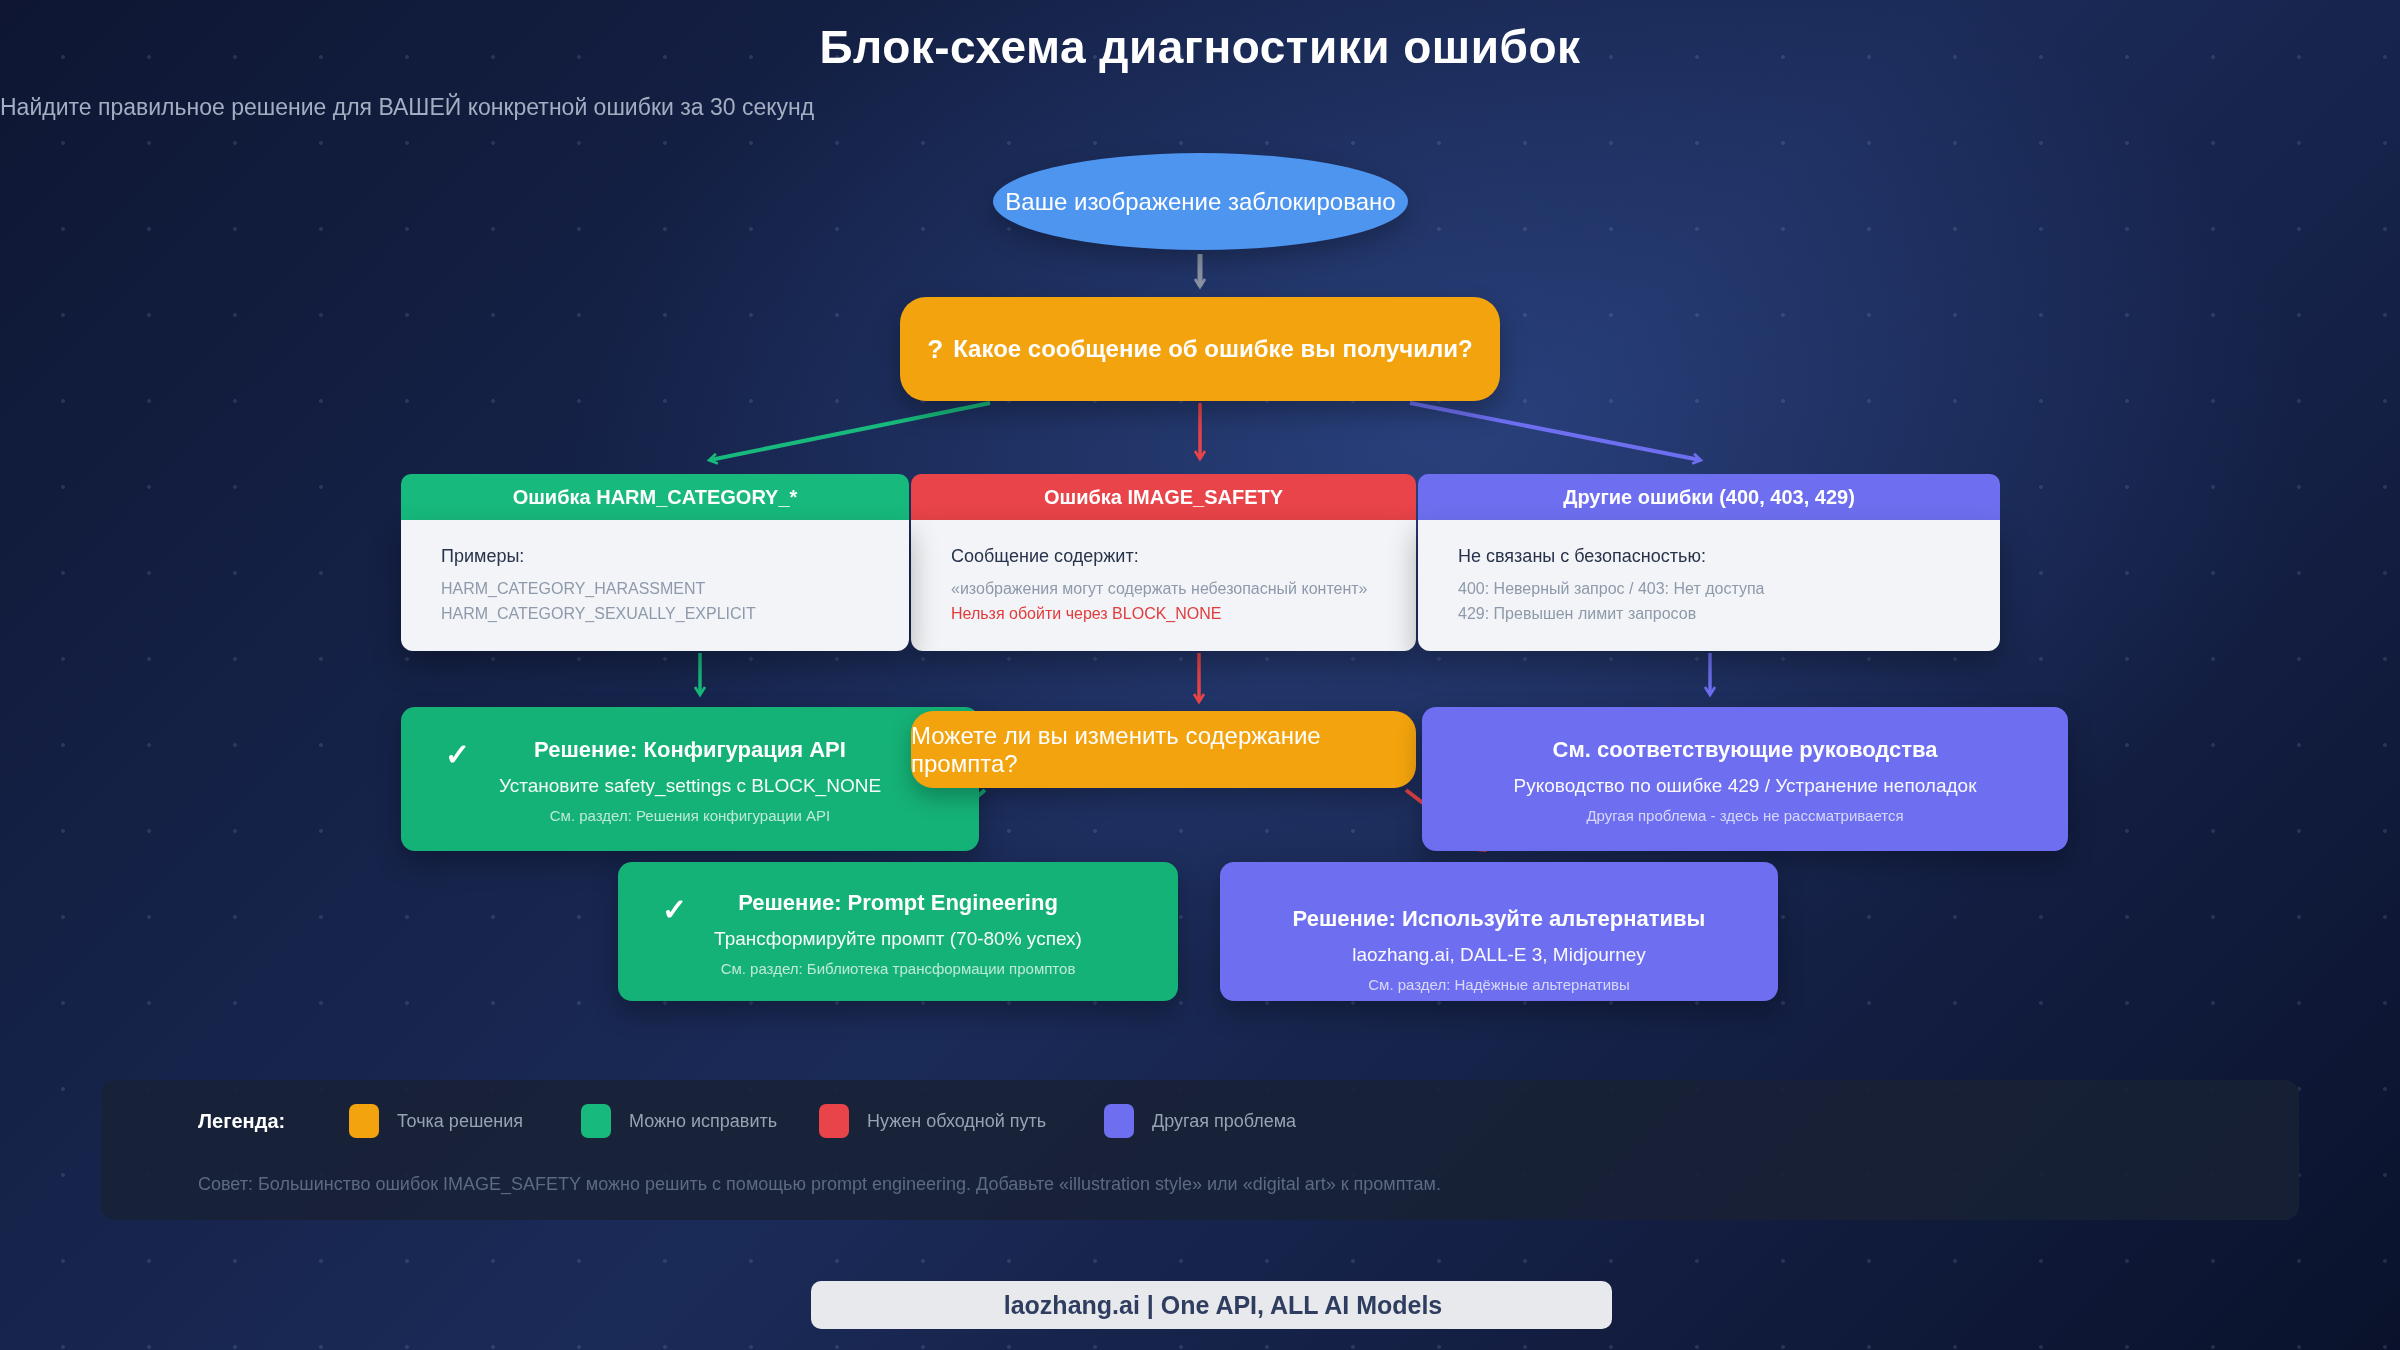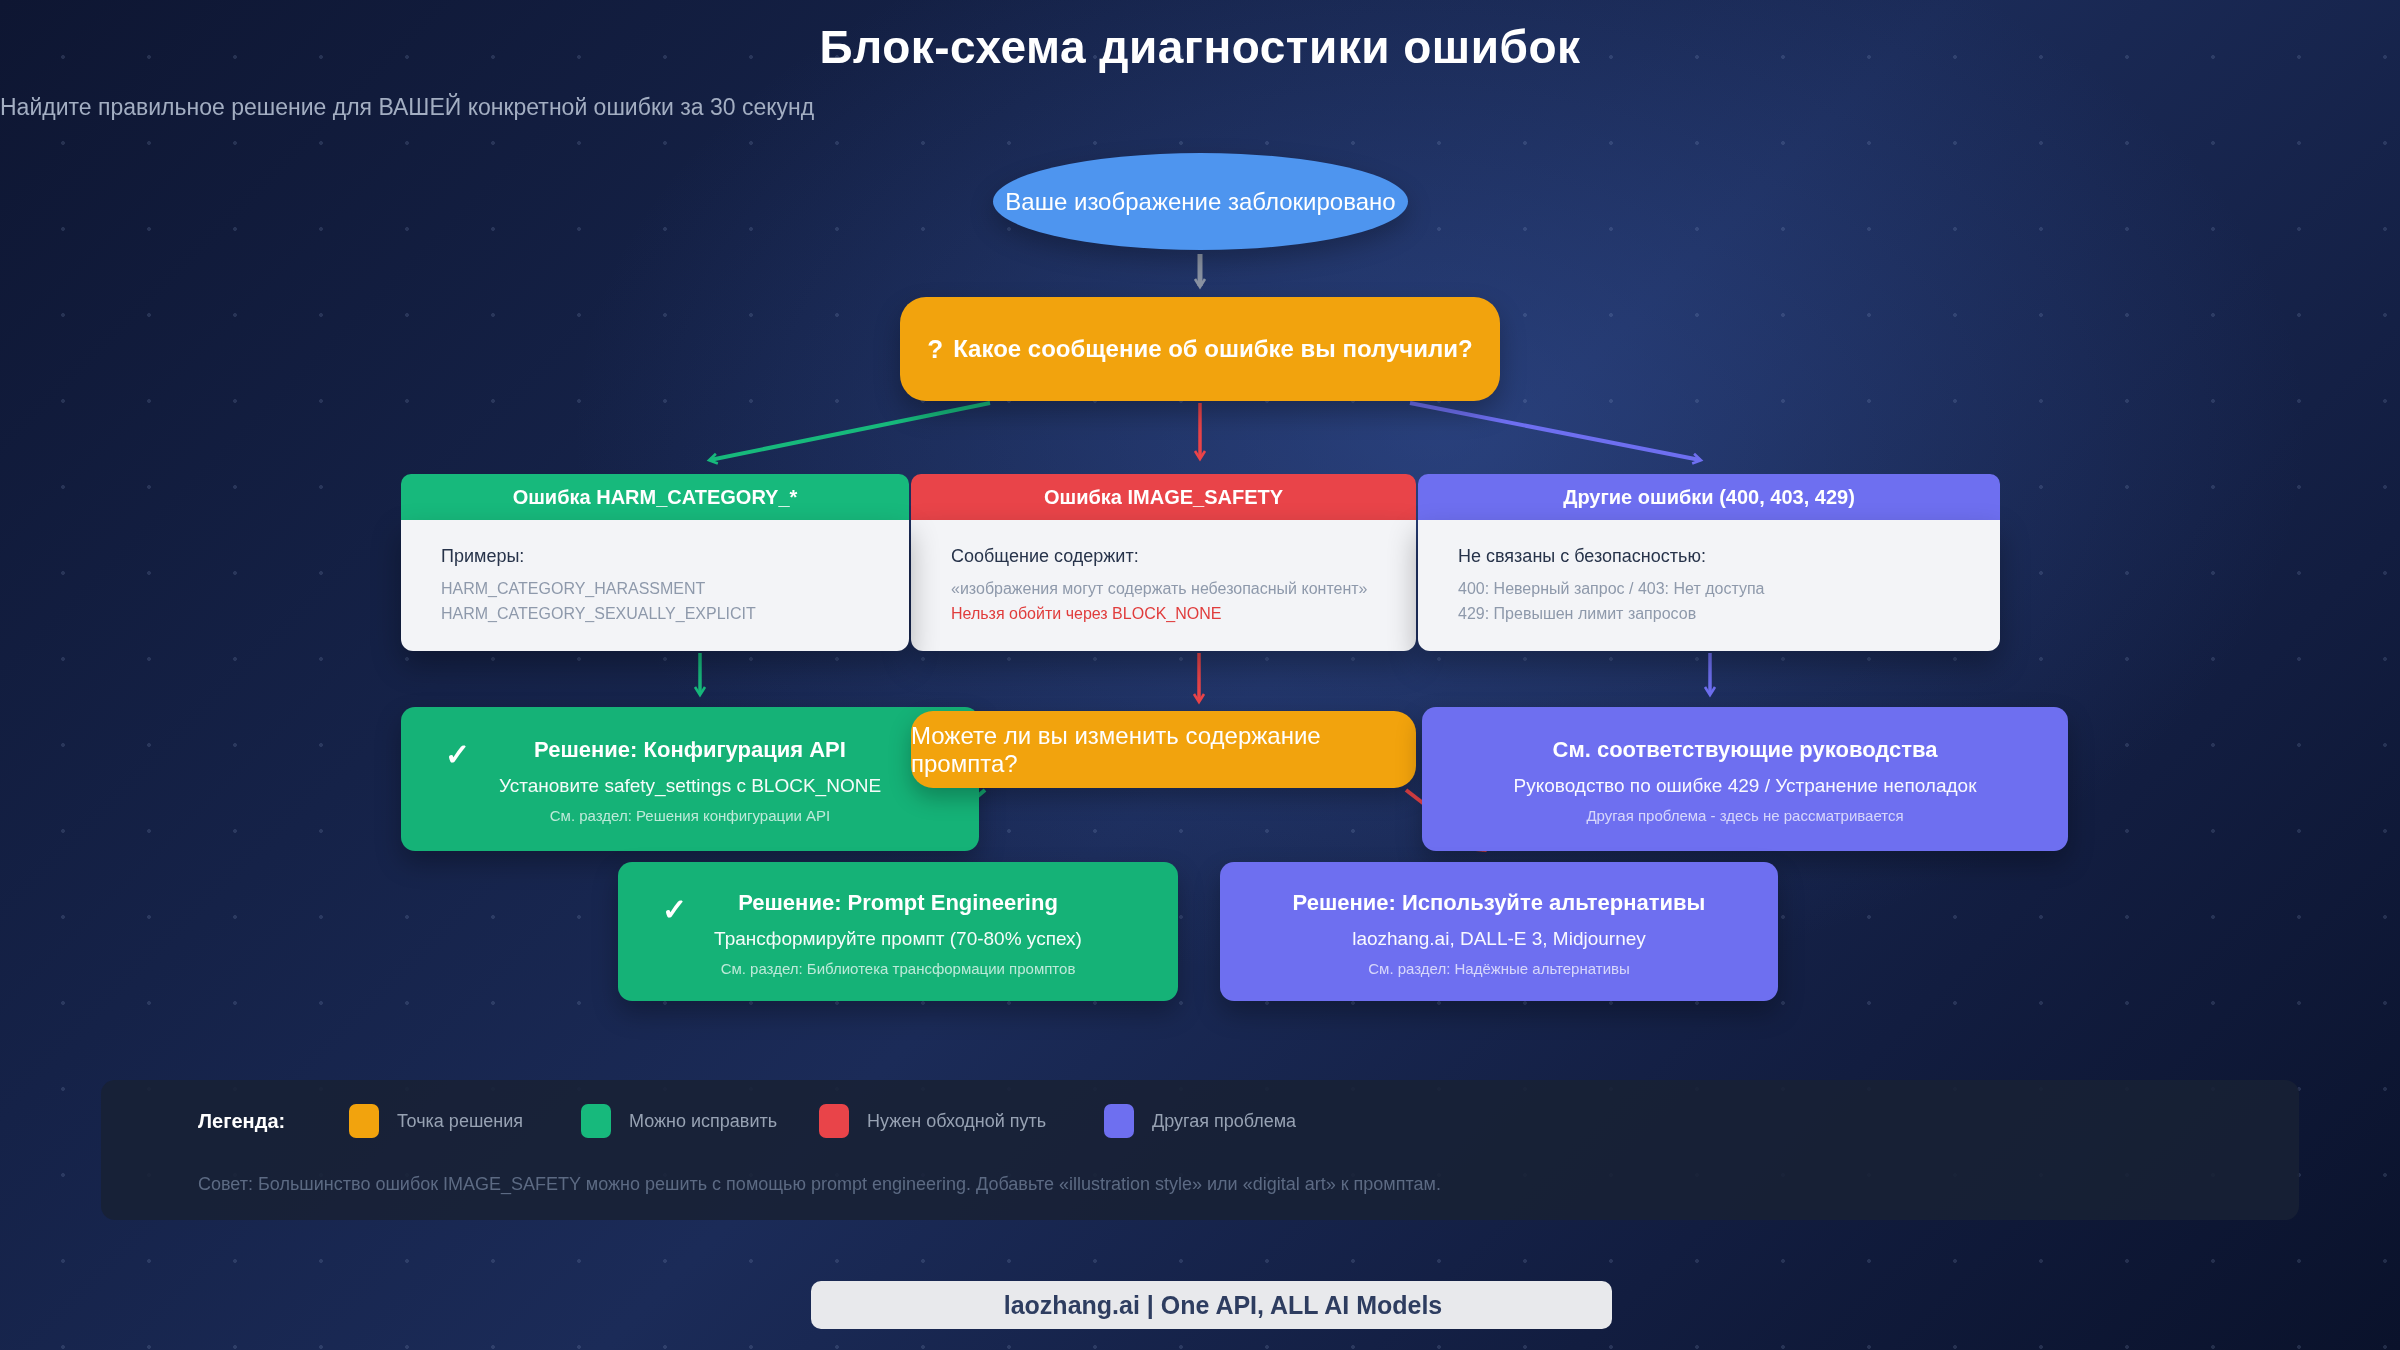"Решение: Используйте альтернативы" .sol-alt { padding-top: 28px -> 44px }
